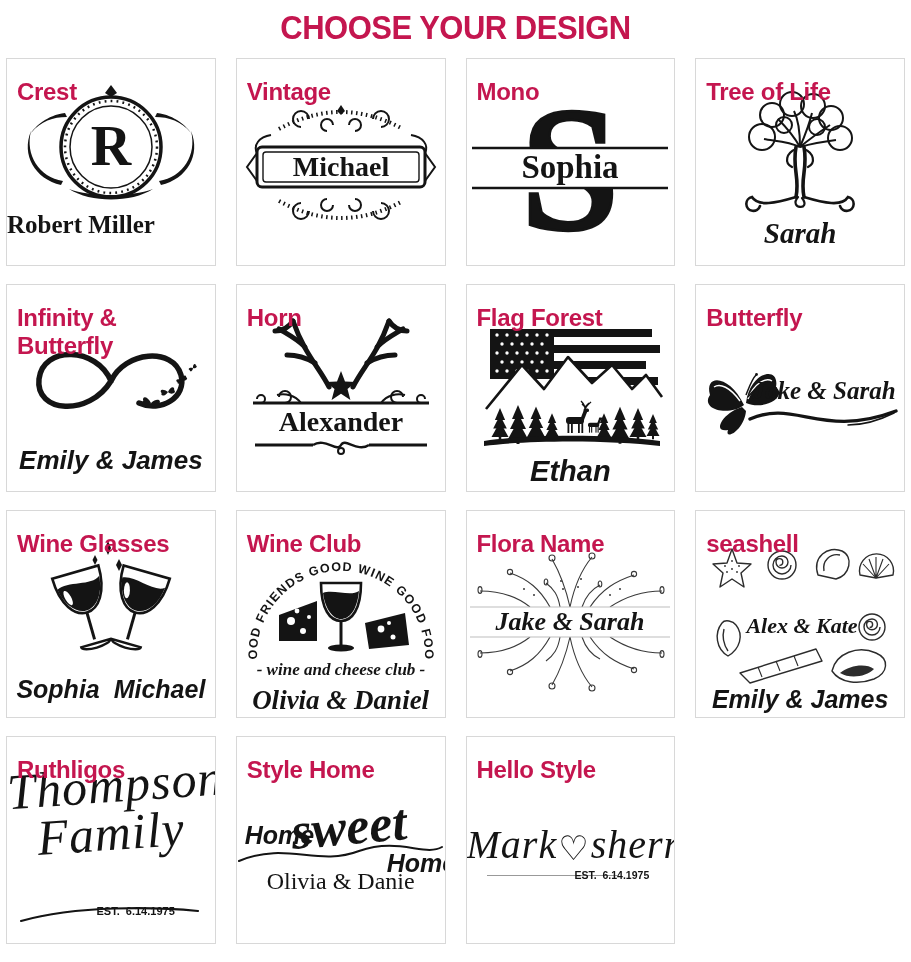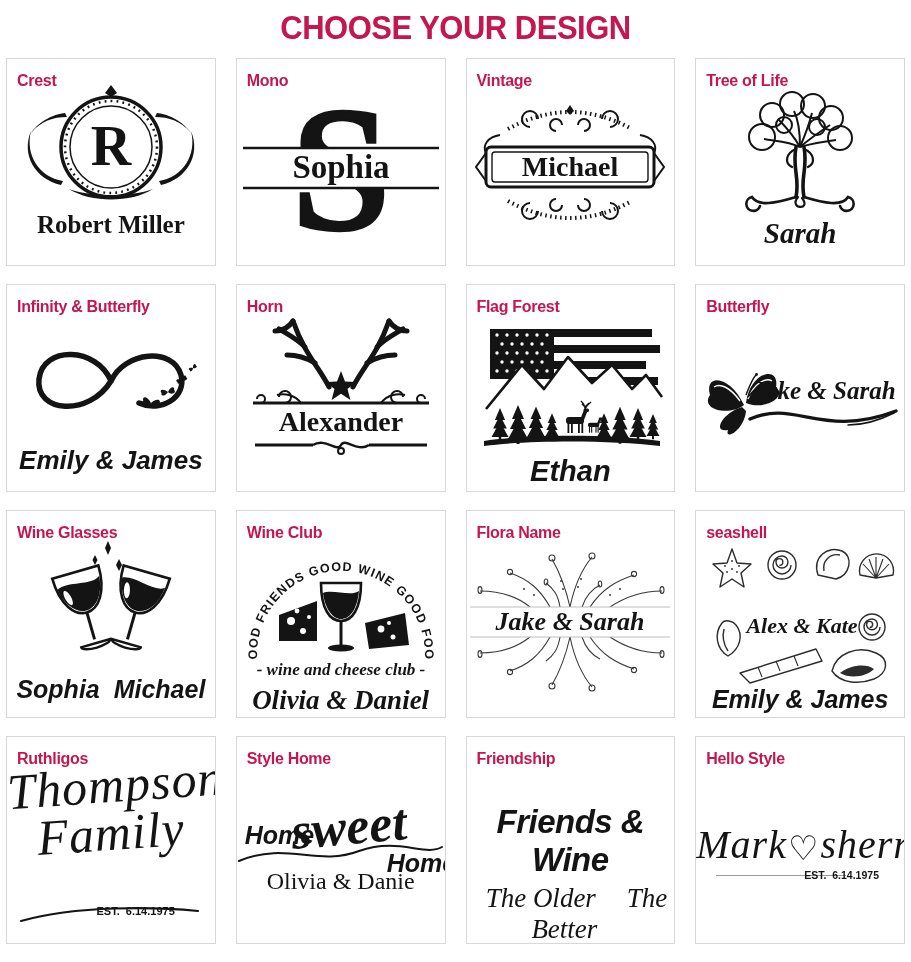"Crest" .tile-label { font-size: 16px -> 24px; top: 13px -> 19px }
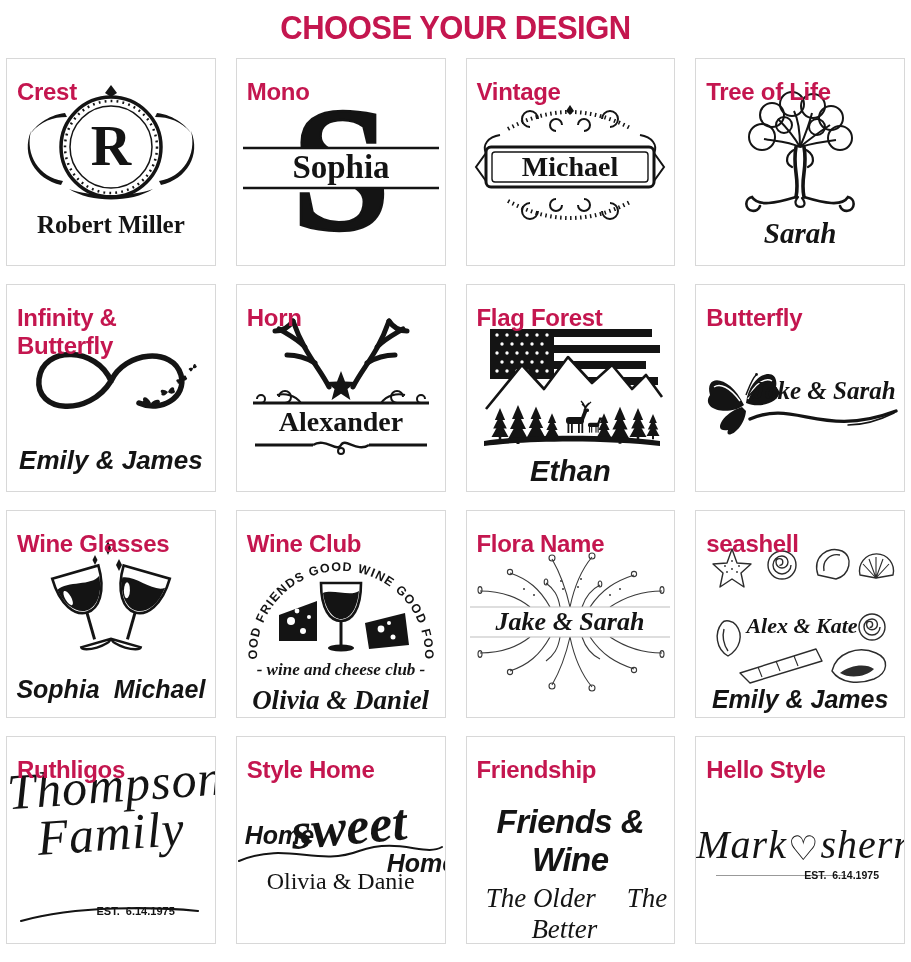"Mono" div.tile { order: before "Vintage" -> after "Vintage" }
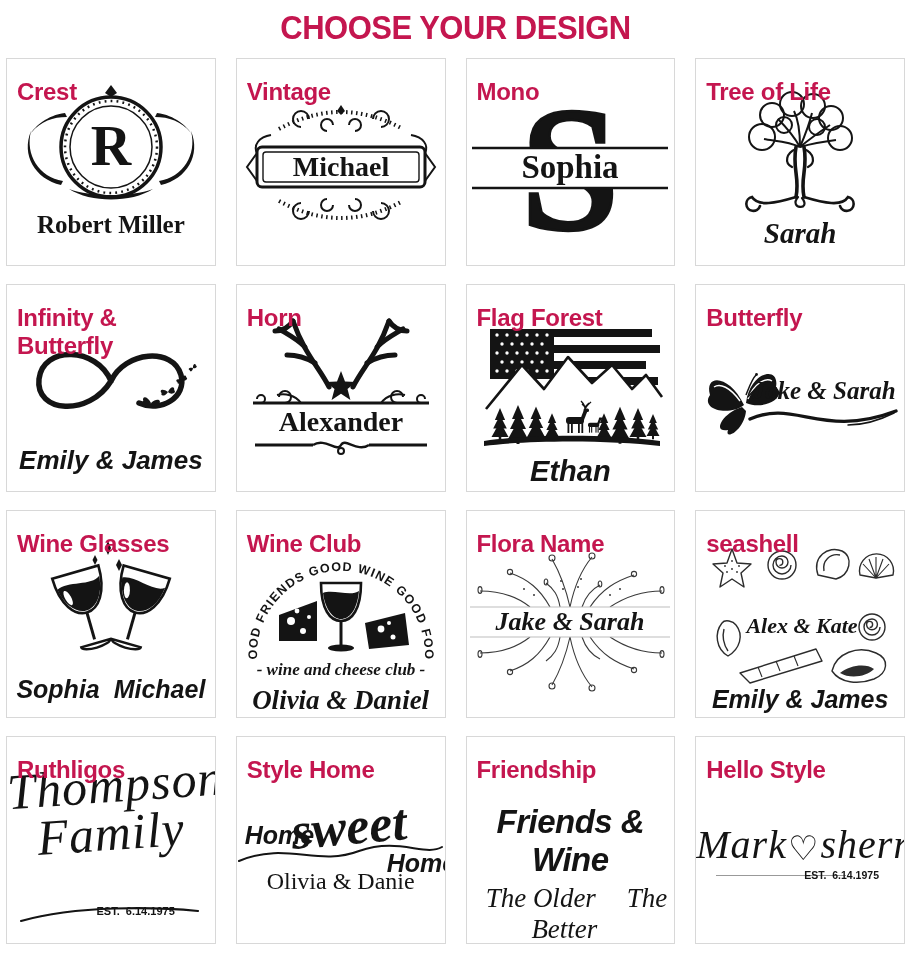"Robert Miller" .name-serif { text-align: center -> left }
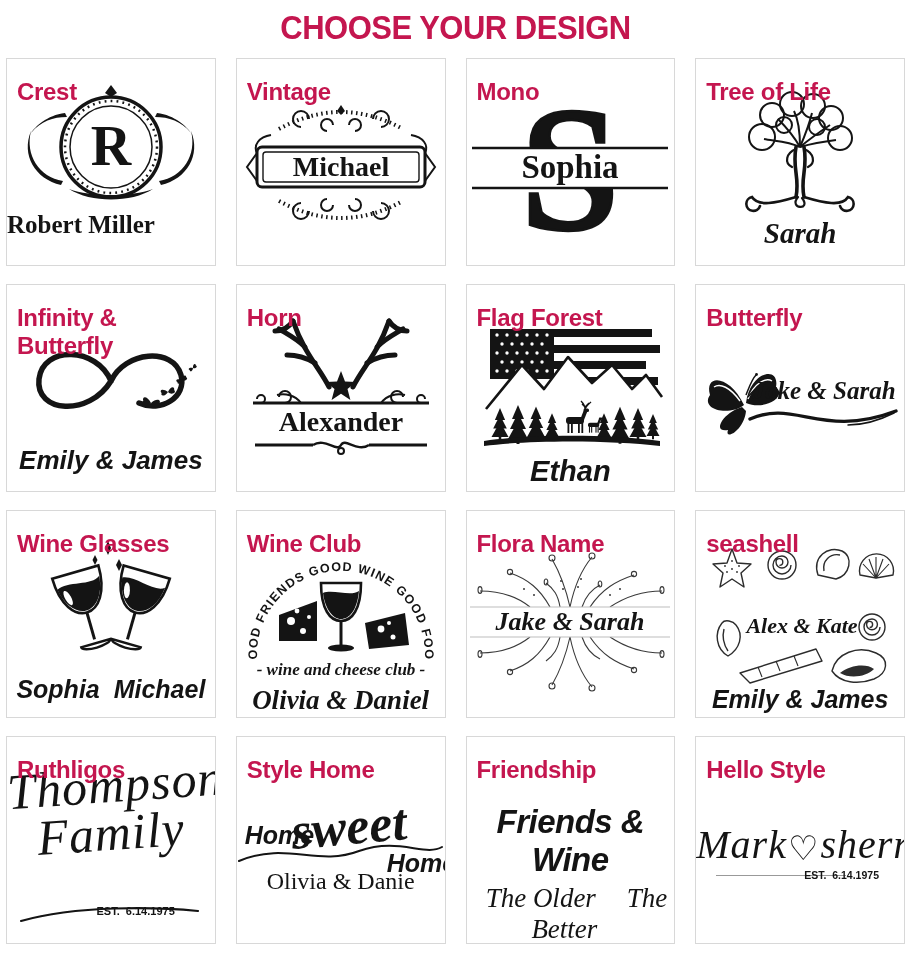"Friendship" div.tile { html: <div> <div>Friendship</div> <div> <div>Friends &amp; Wine</div> <div> <span>The Older</span> <span>The Better</span> </div> </div> </div> -> none }
